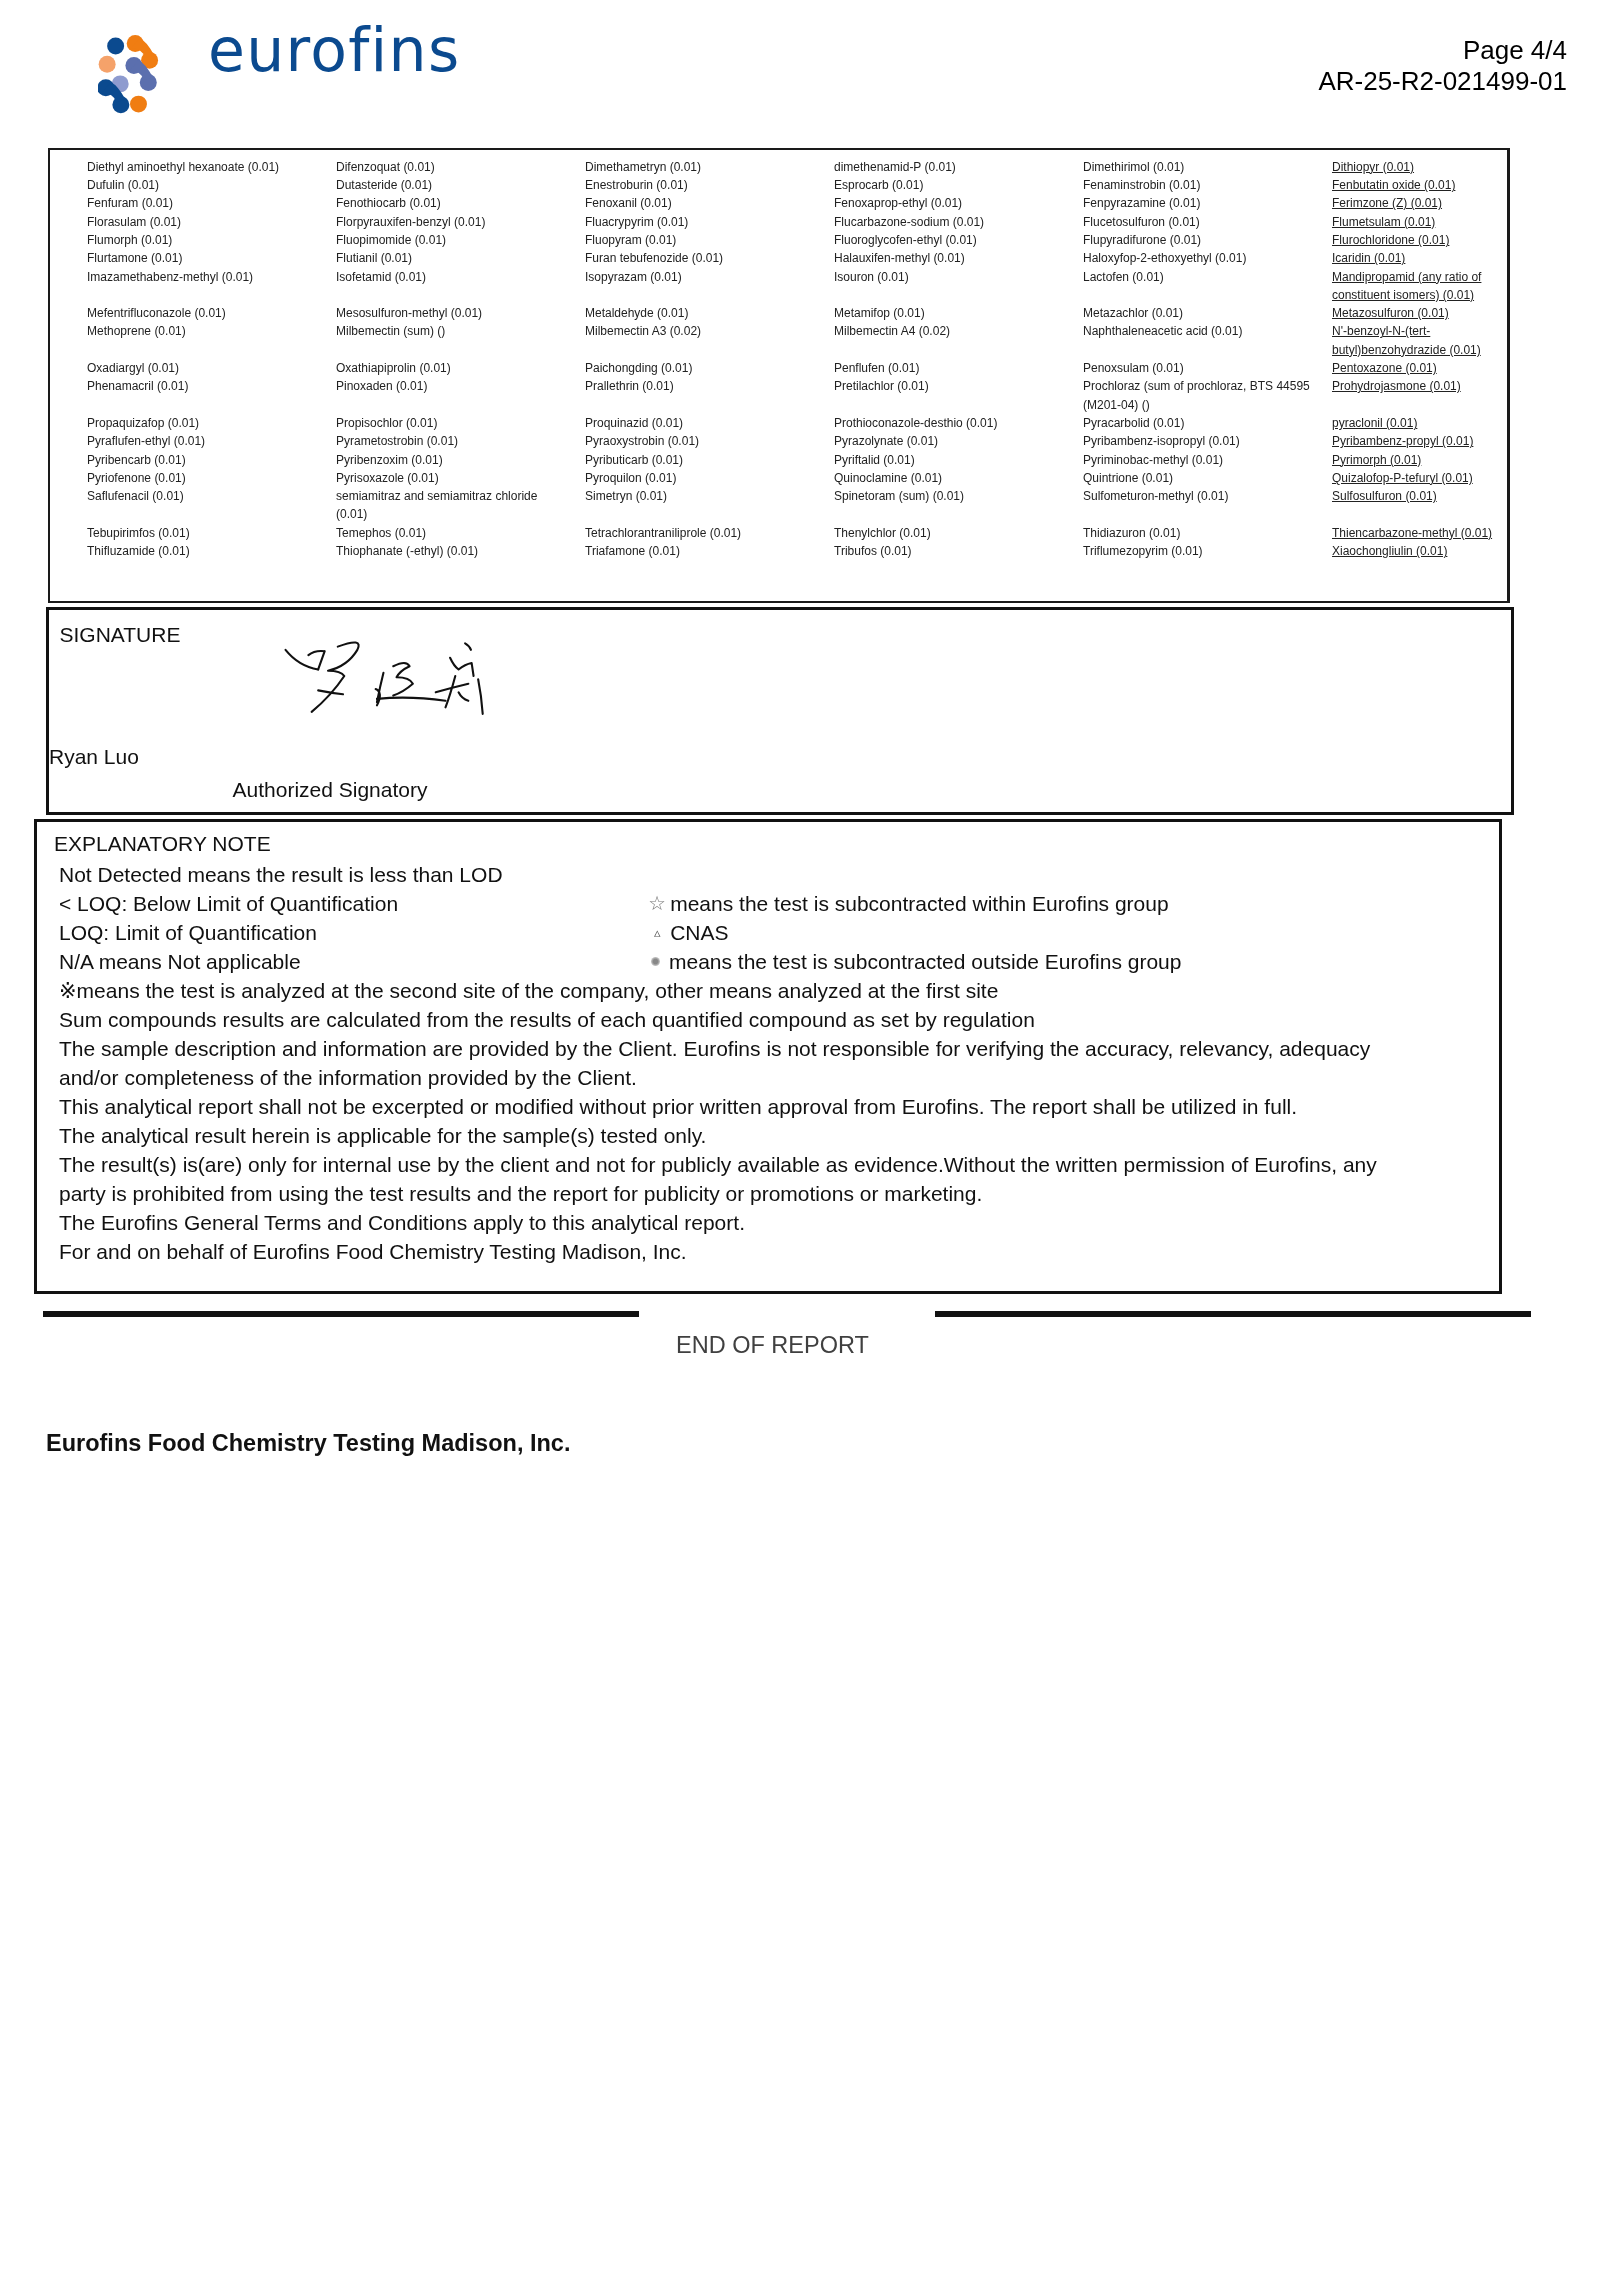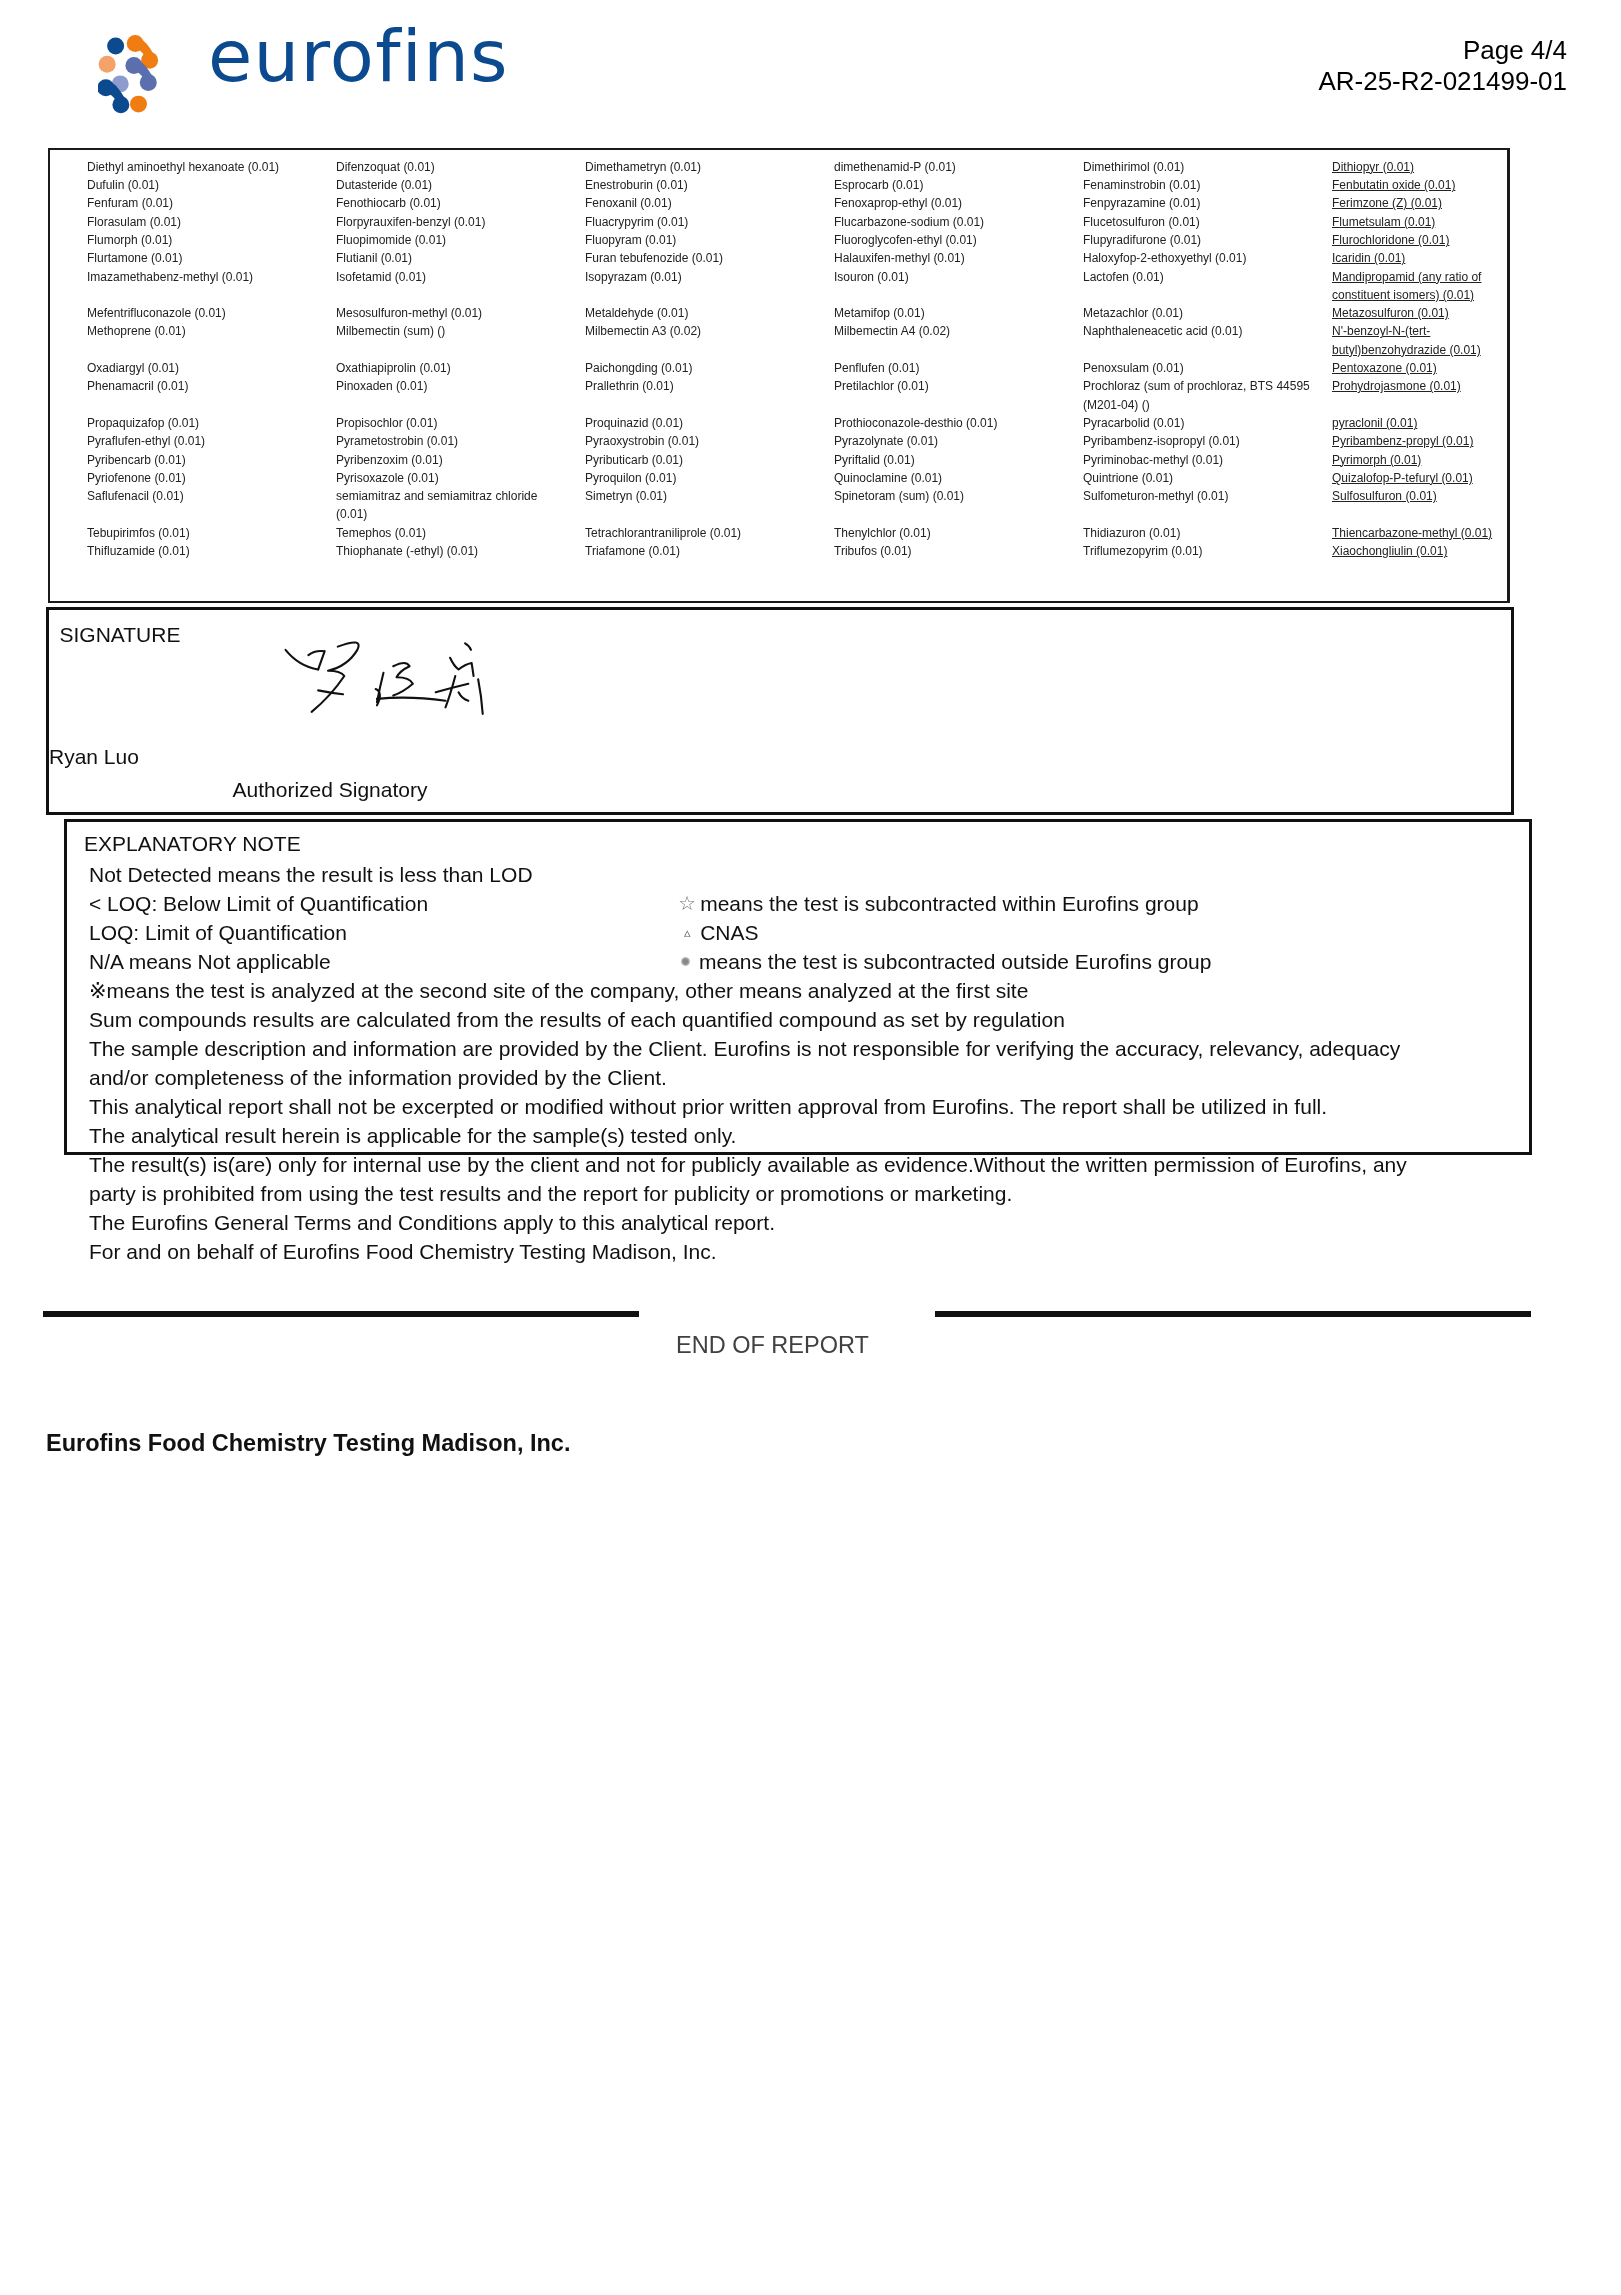"eurofins" .logo .wordmark { font-size: 72px -> 60px }
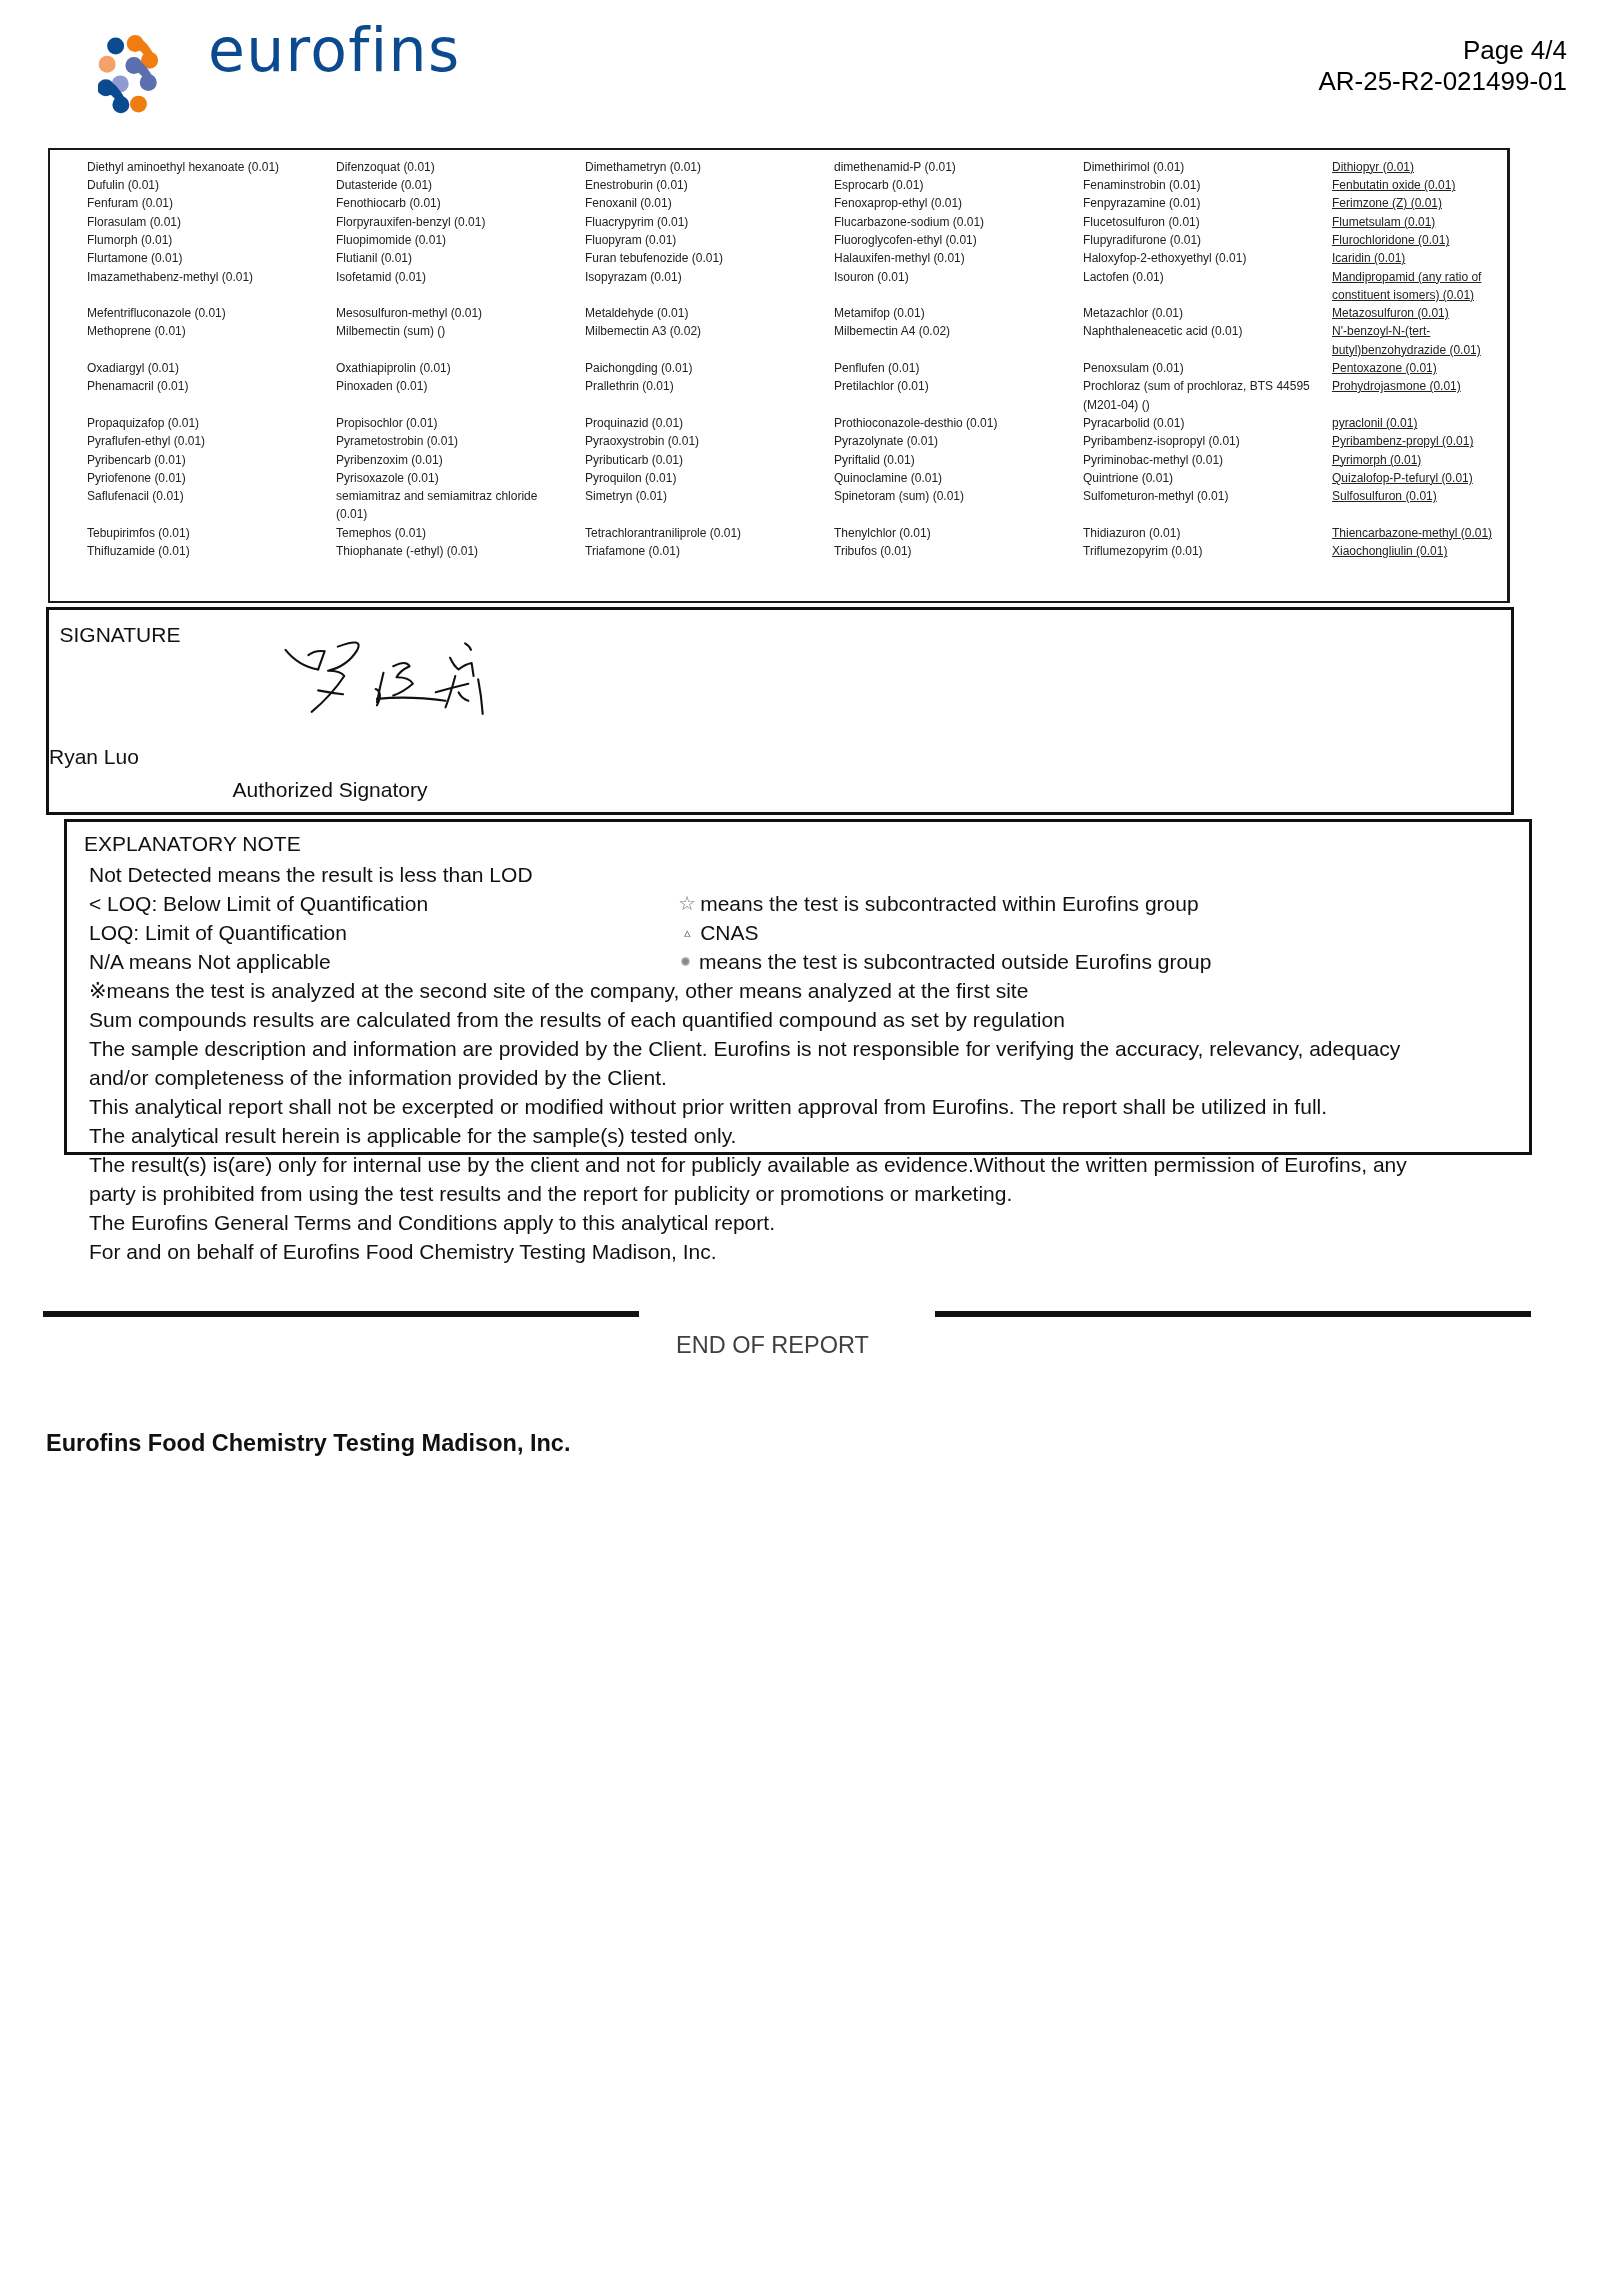"EXPLANATORY NOTE" .note-box { height: 336px -> 475px; left: 64px -> 34px }
